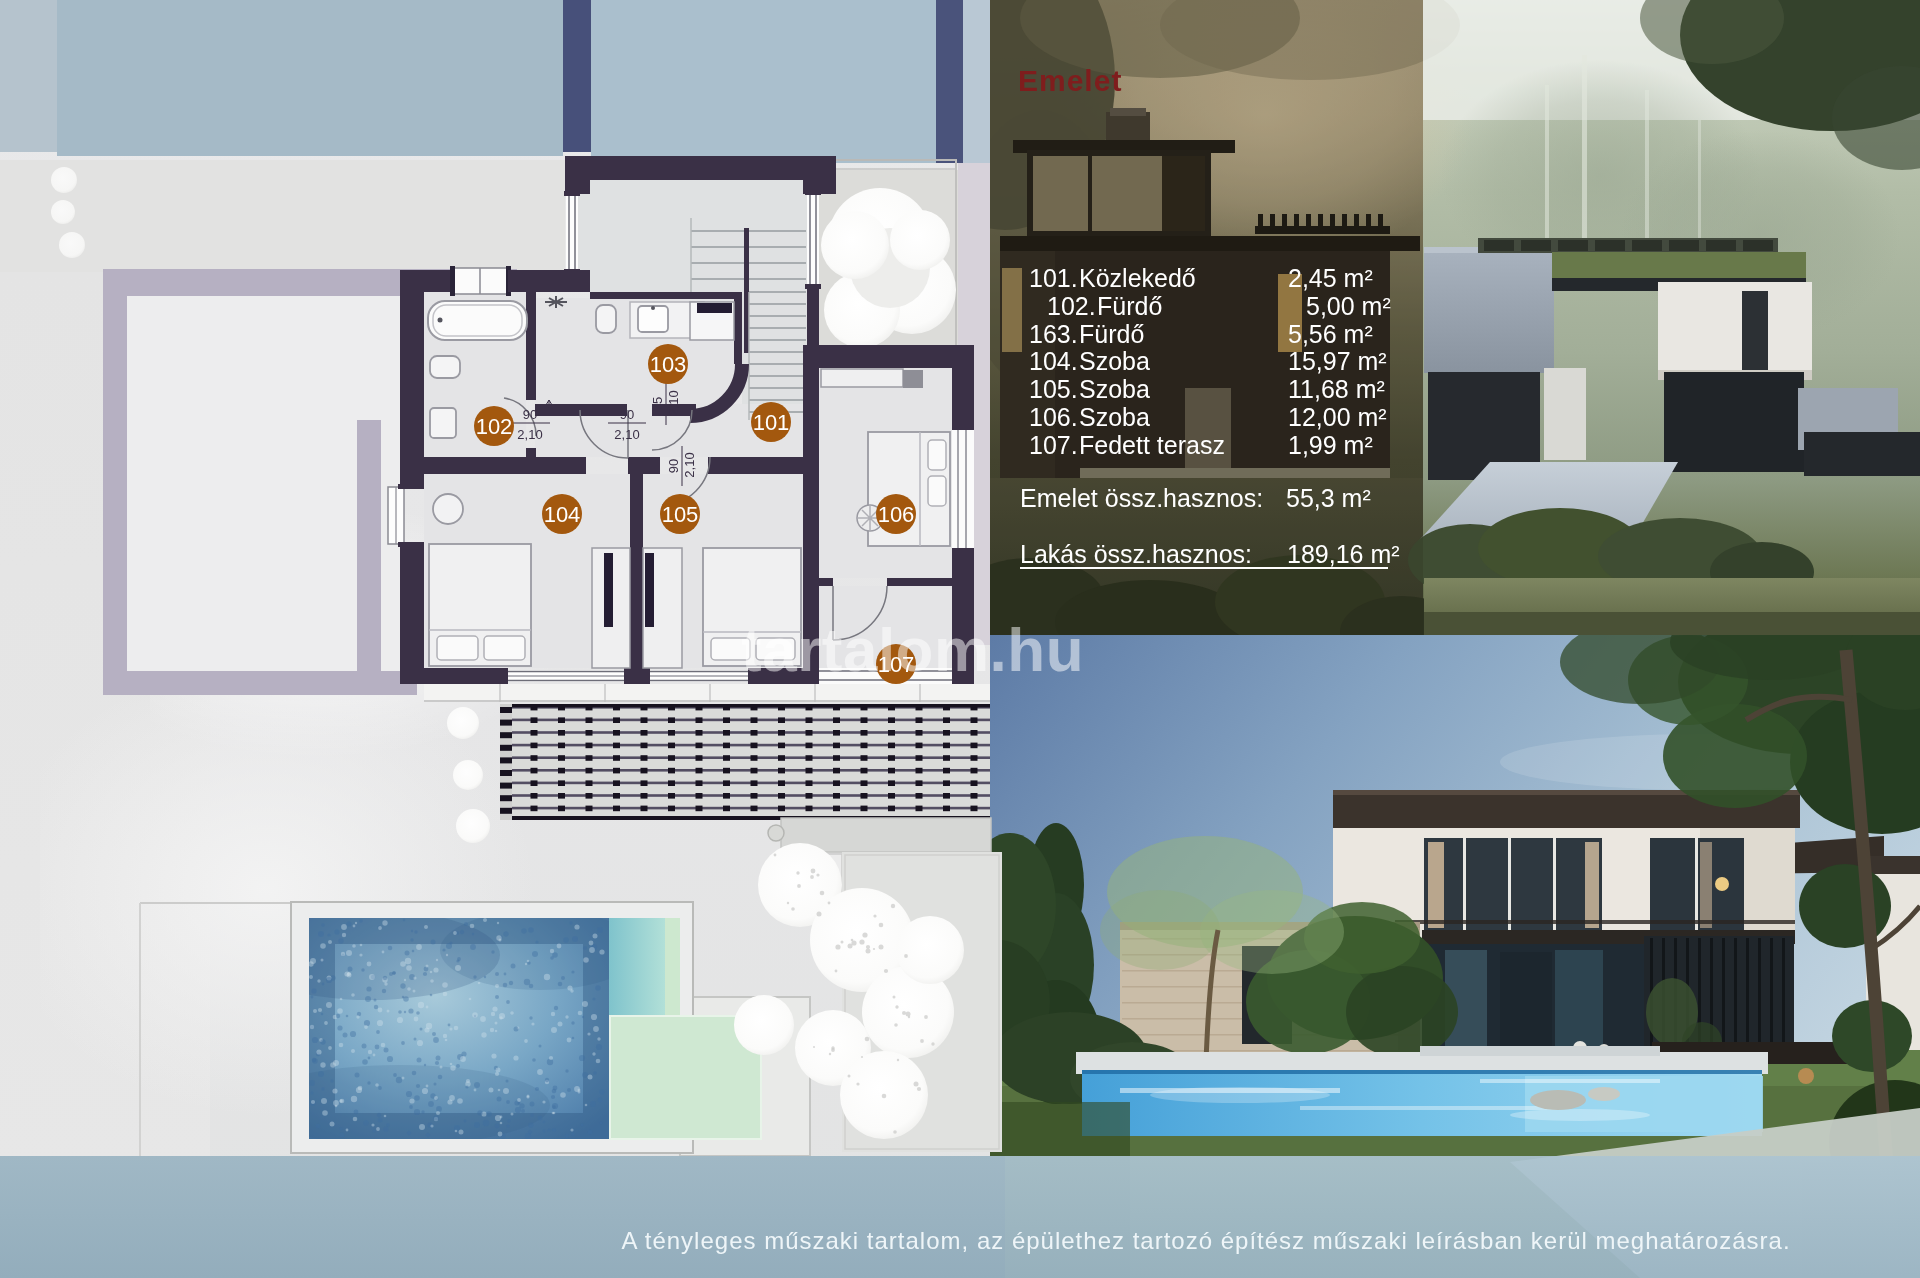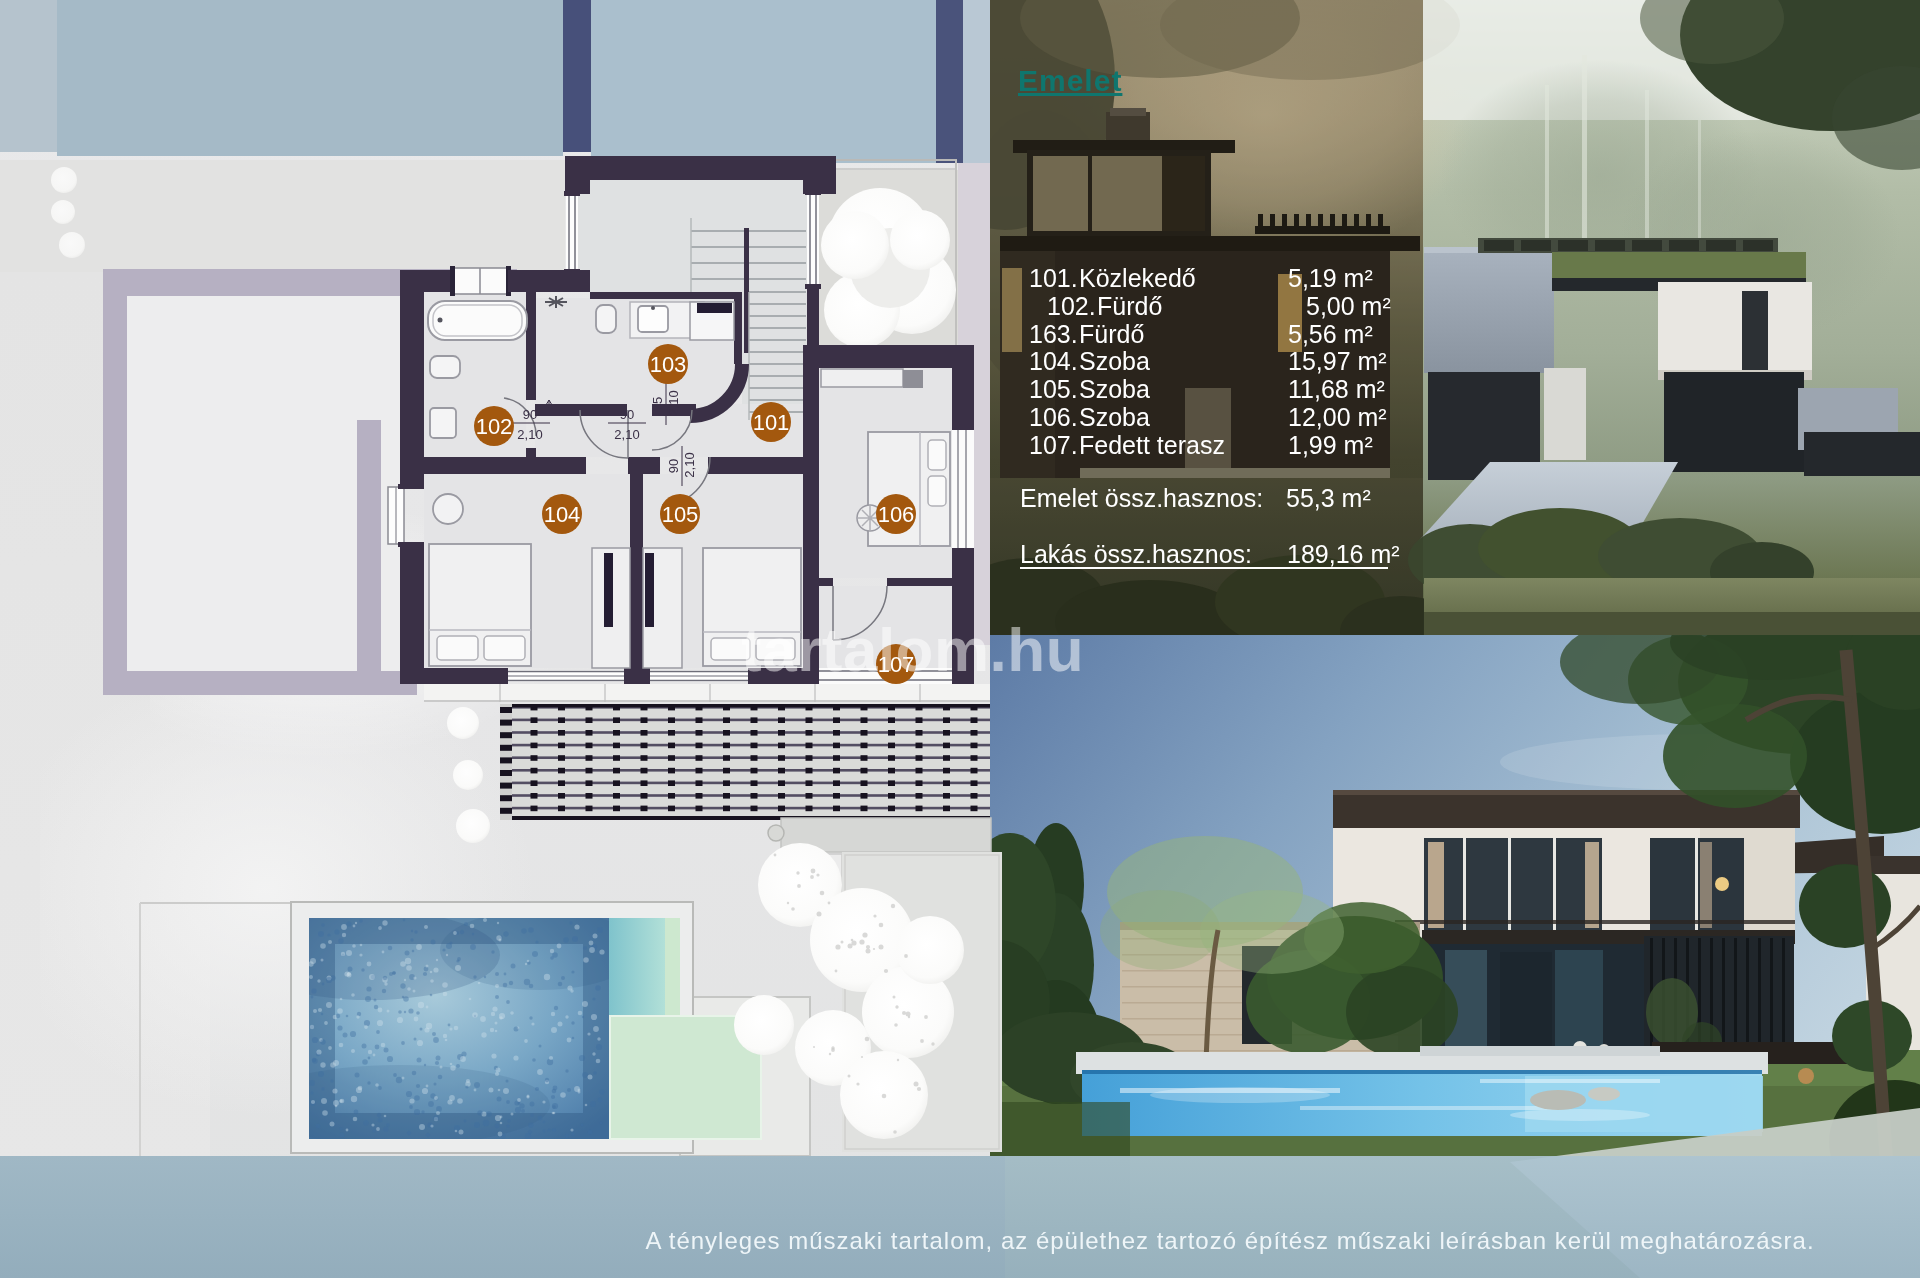"Emelet" div.abs { color: #0f766e -> #7f1d1d; text-decoration: underline -> none }
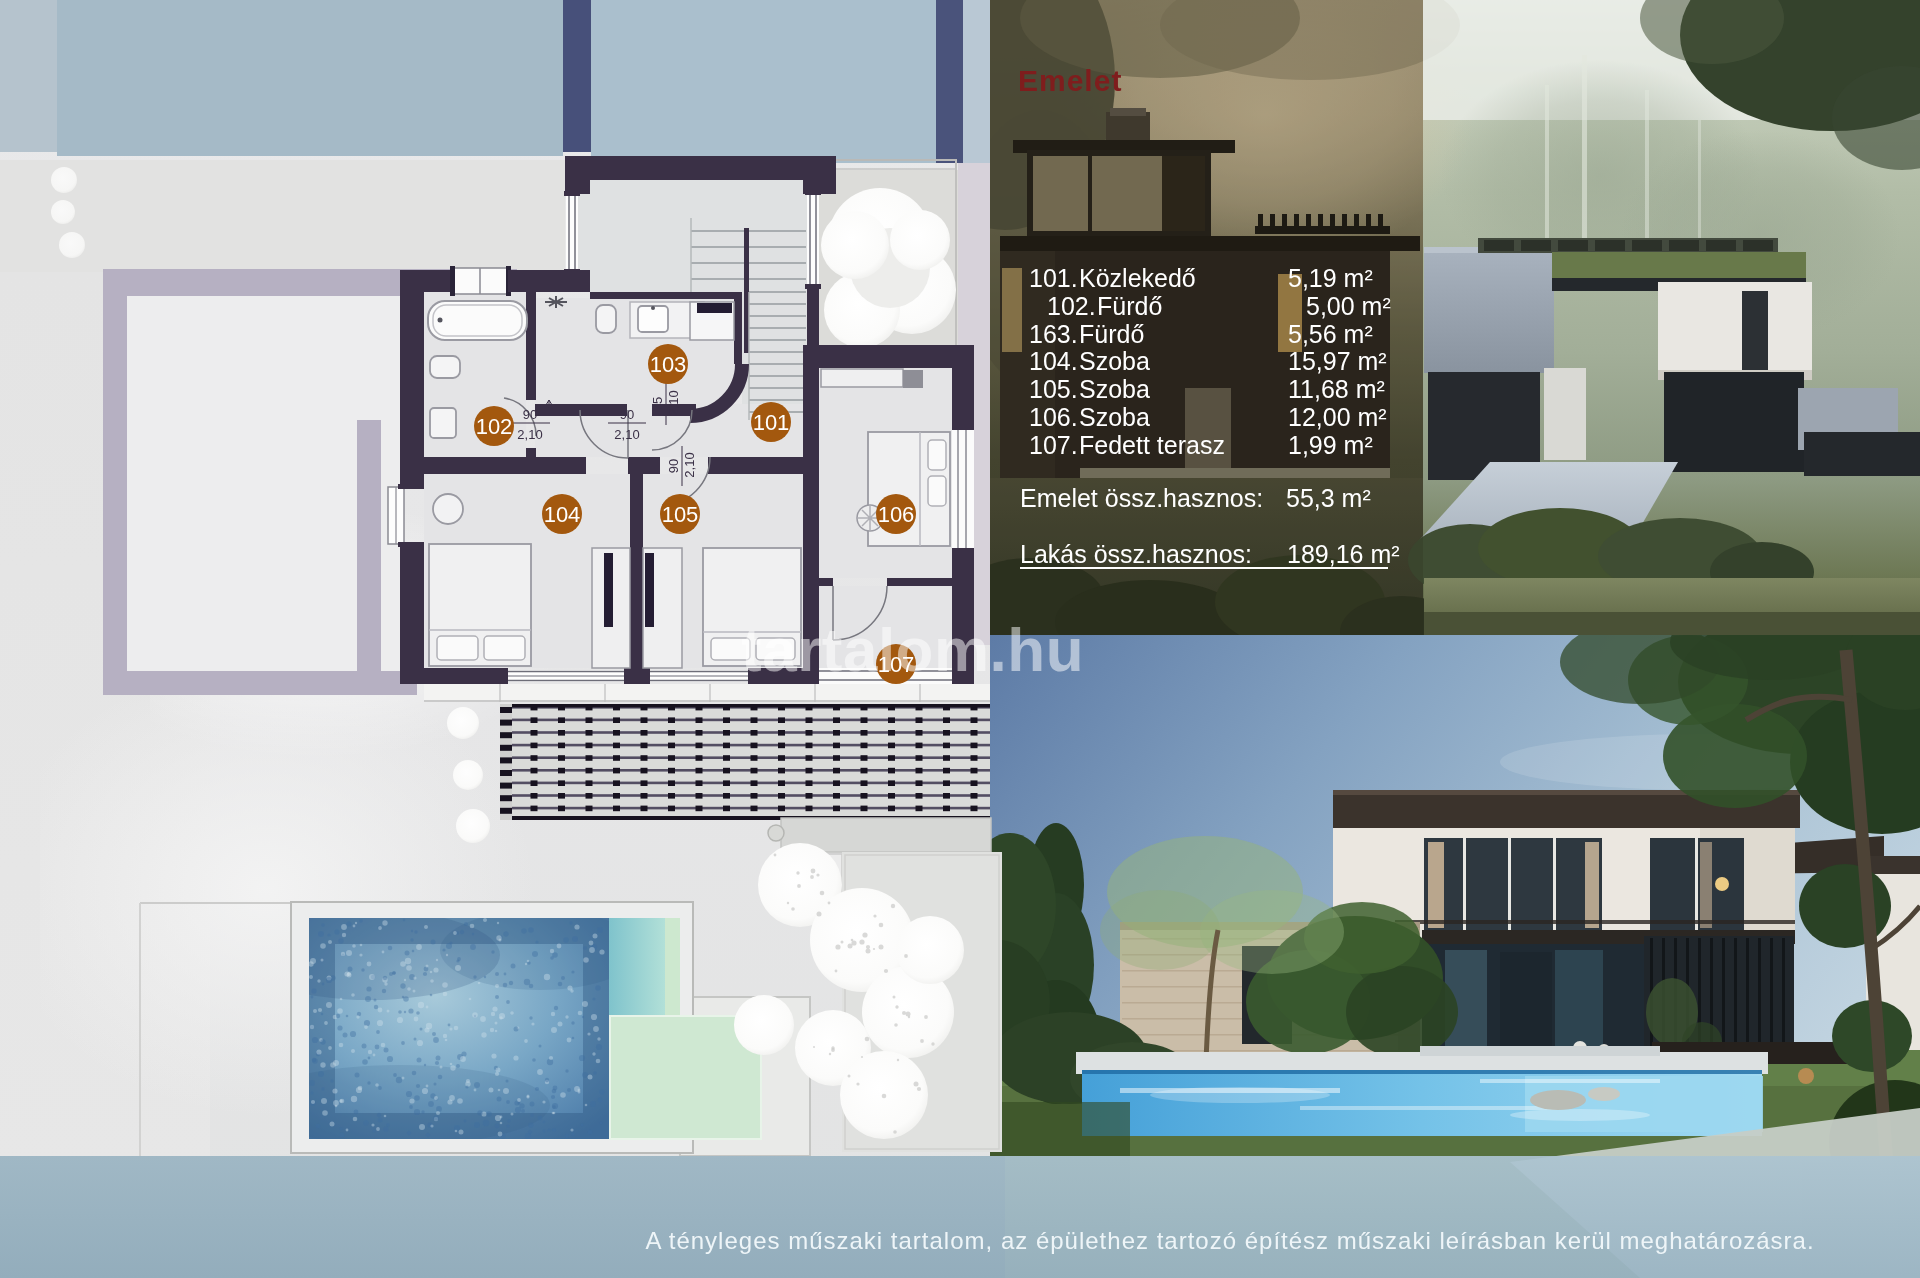"5,19 m²" span.vl { text: 5,19 -> 2,45 }
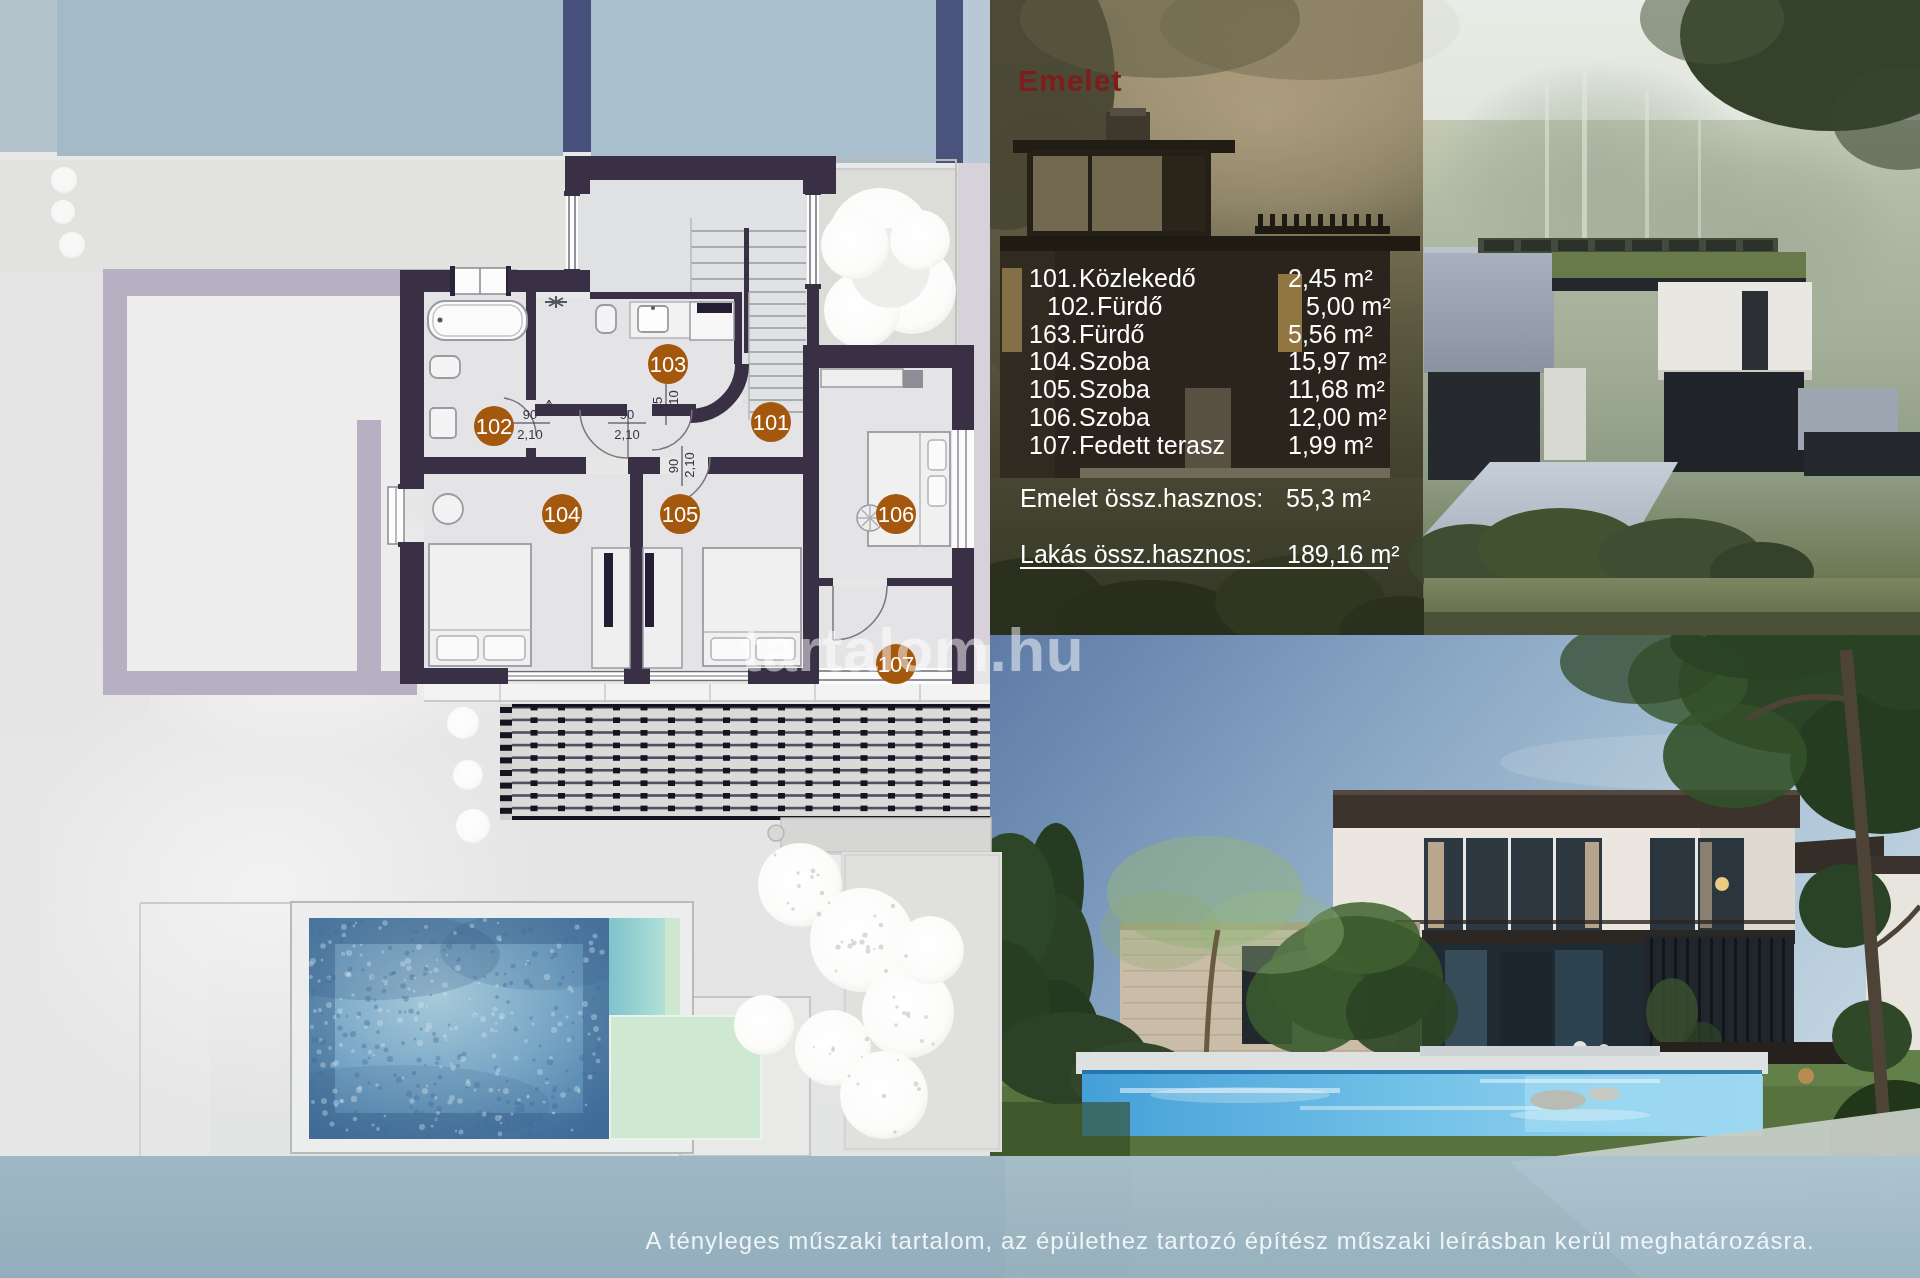"A tényleges műszaki tartalom, az" div.abs { margin-left: 24px -> none }
